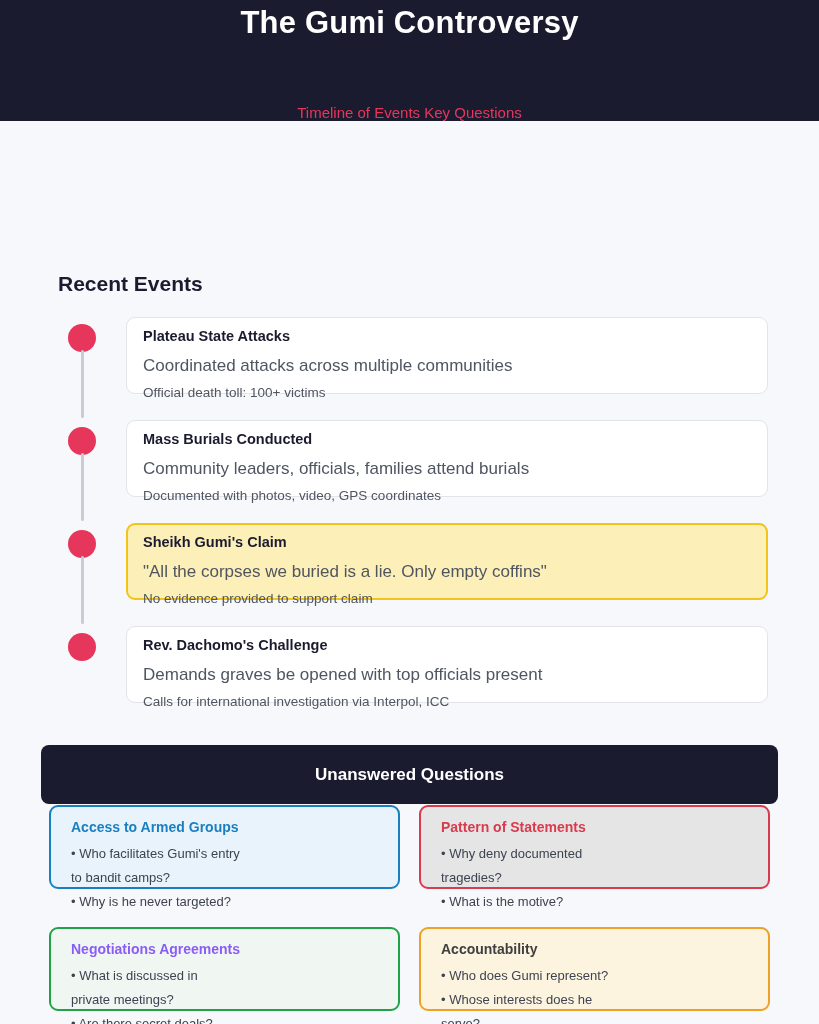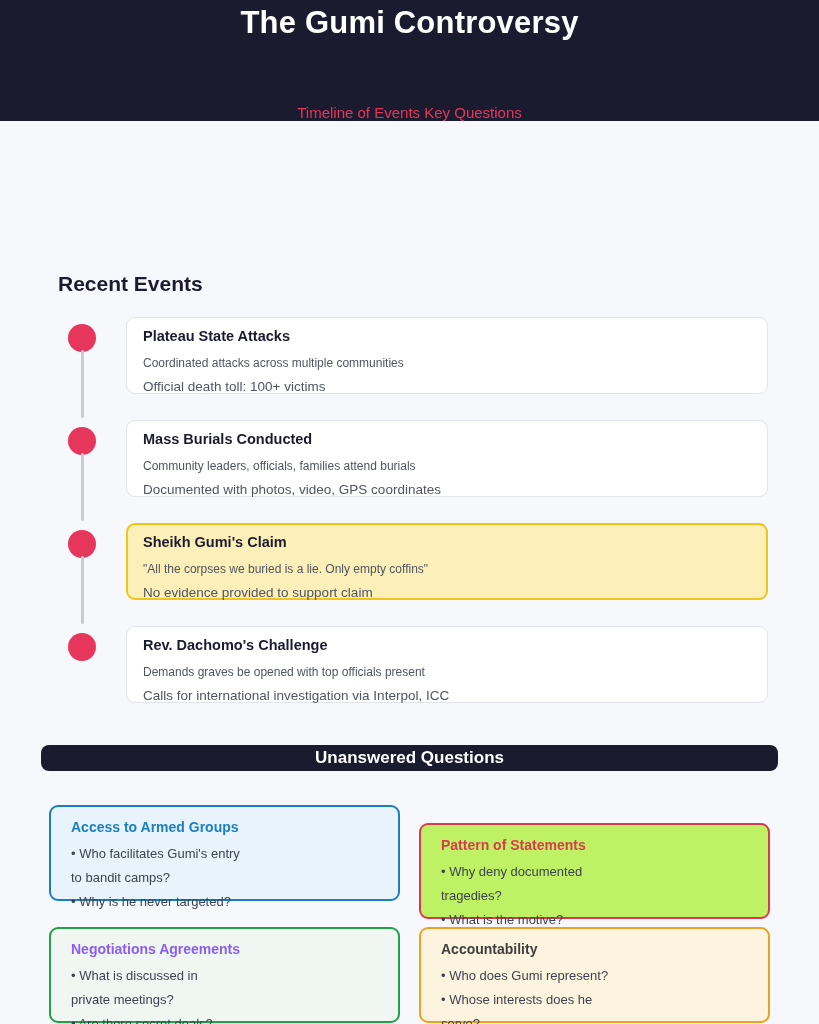"Coordinated attacks across multiple" .tl-line1 { font-size: 12px -> 17px }
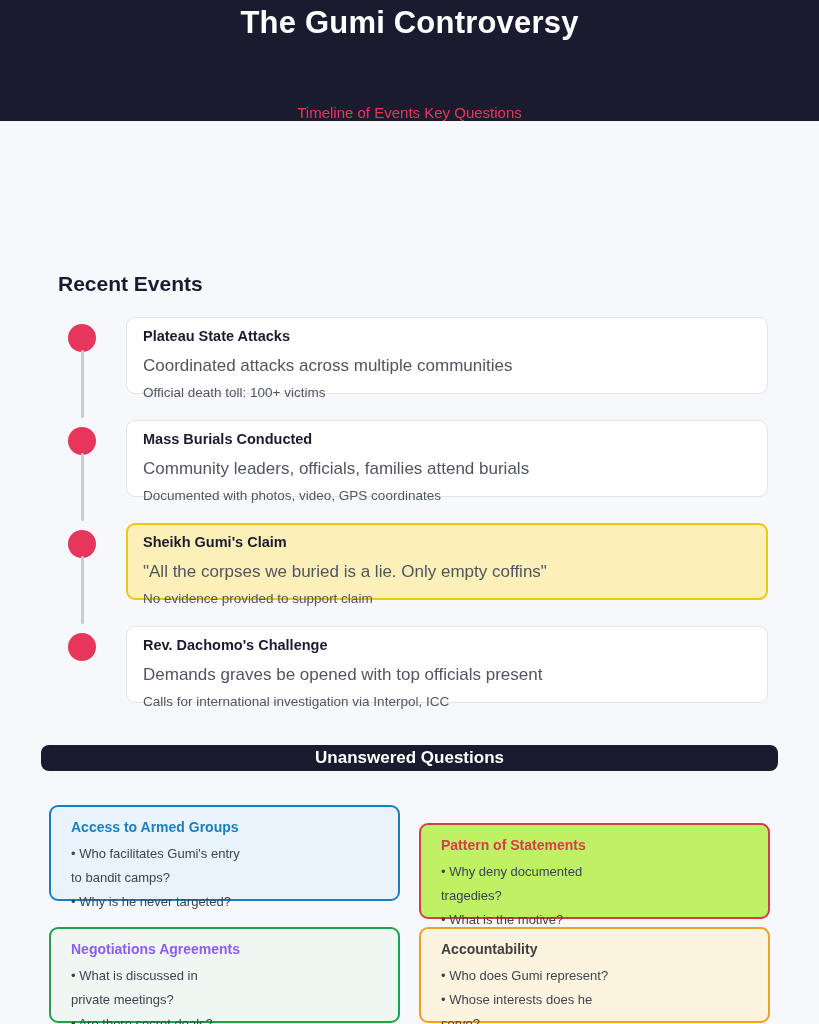"Unanswered Questions" .banner { height: 26px -> 59px }
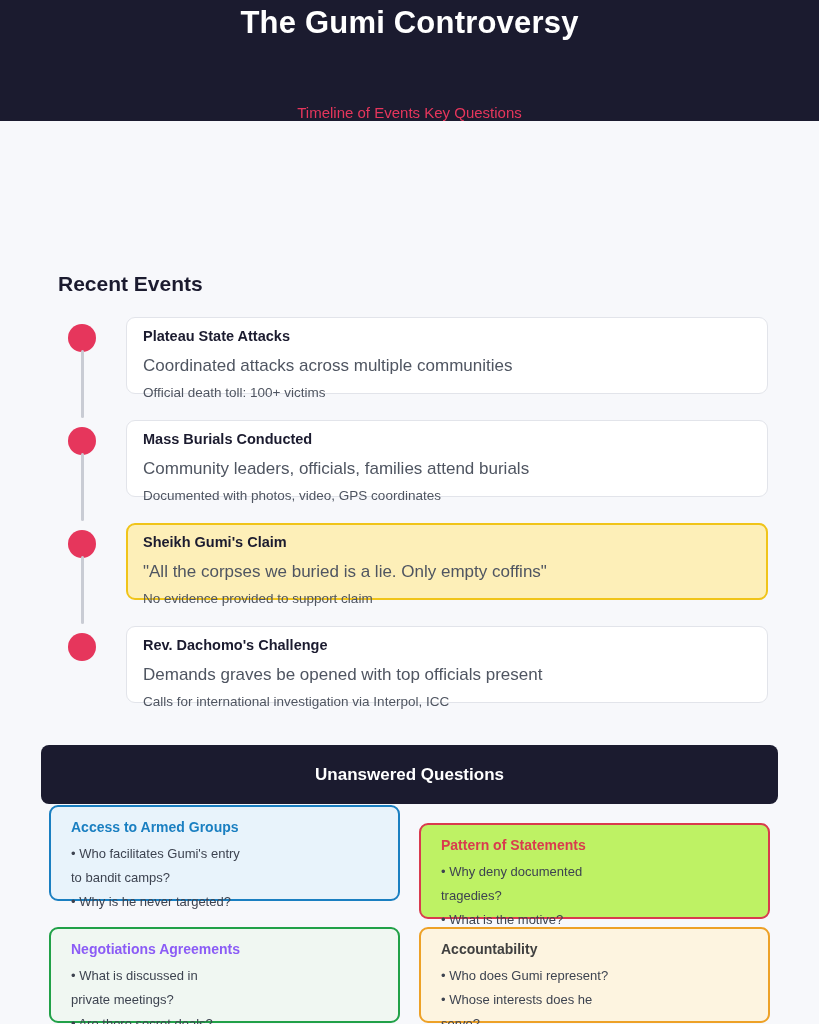"Access to Armed Groups" .qcard { height: 96px -> 84px }
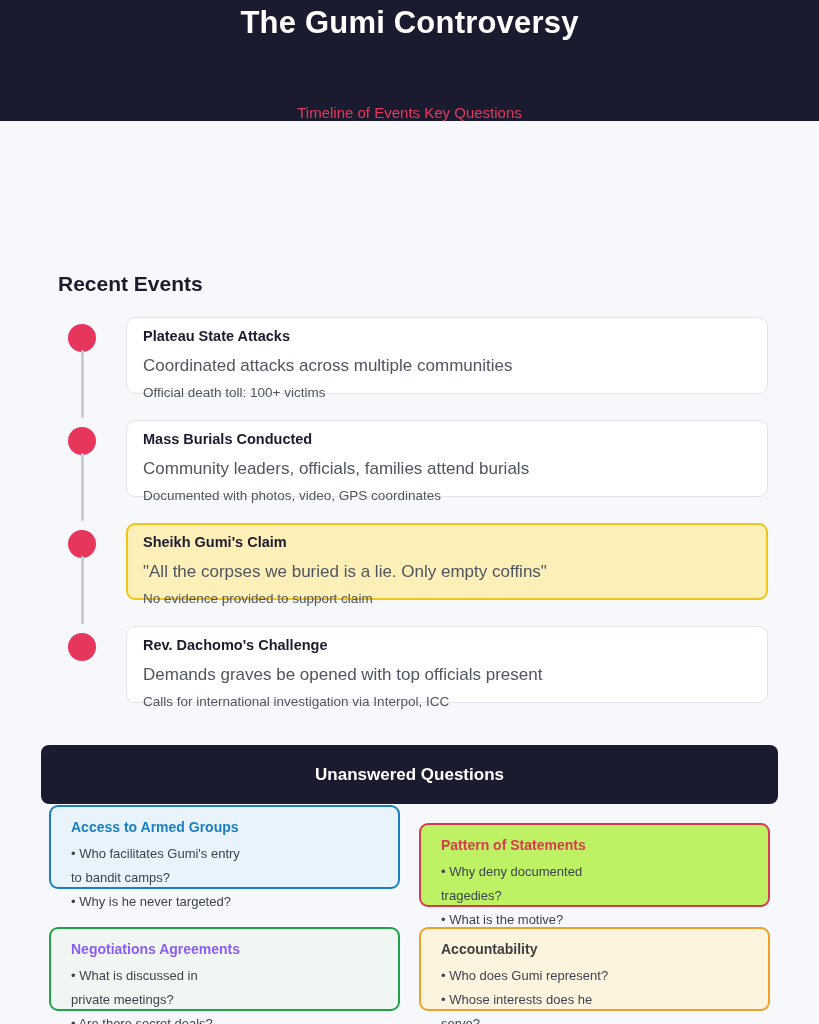"Pattern of Statements" div.qcard { background: #bef264 -> #e5e5e5; margin-top: 18px -> none }
